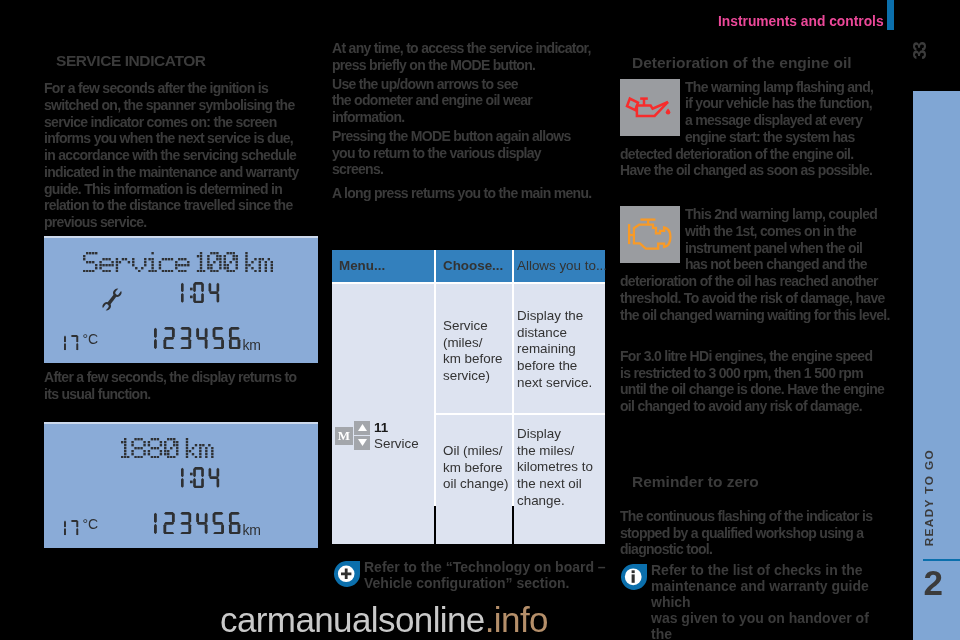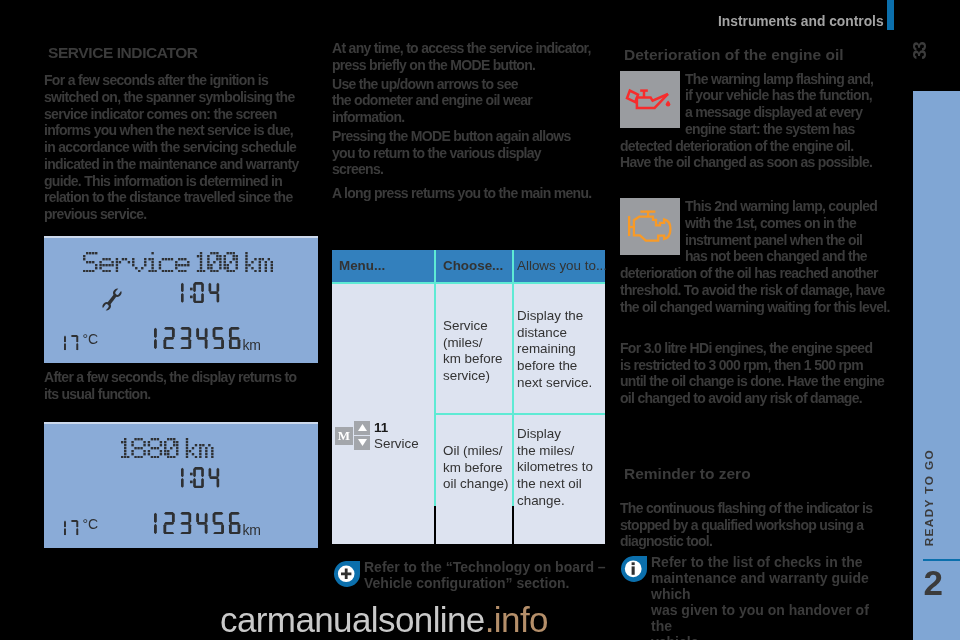"Instruments and controls" .hdr { color: #a3a3a3 -> #ec4899 }
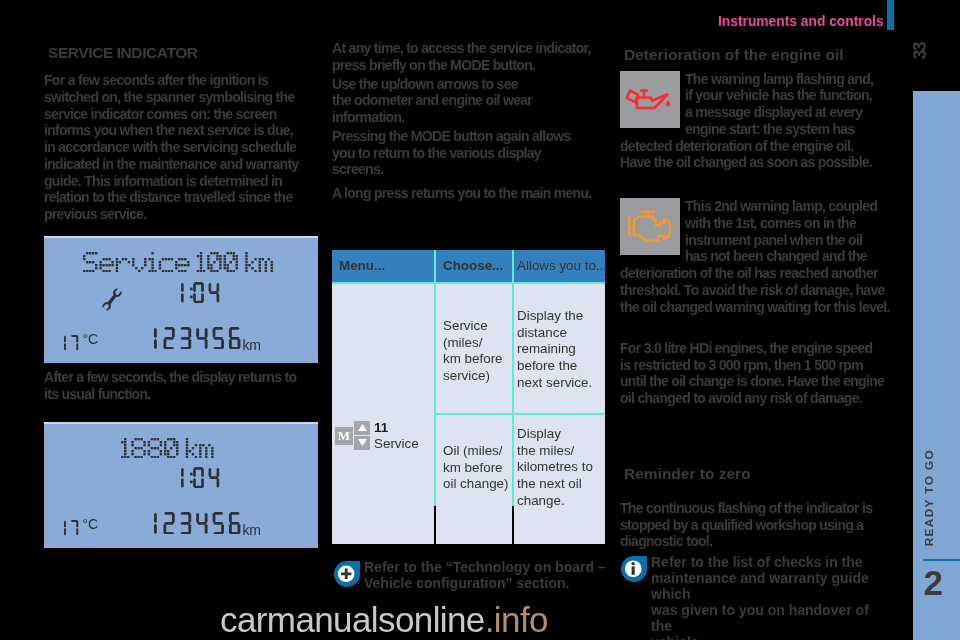"SERVICE INDICATOR" h2.head { margin: 4px -> 12px }
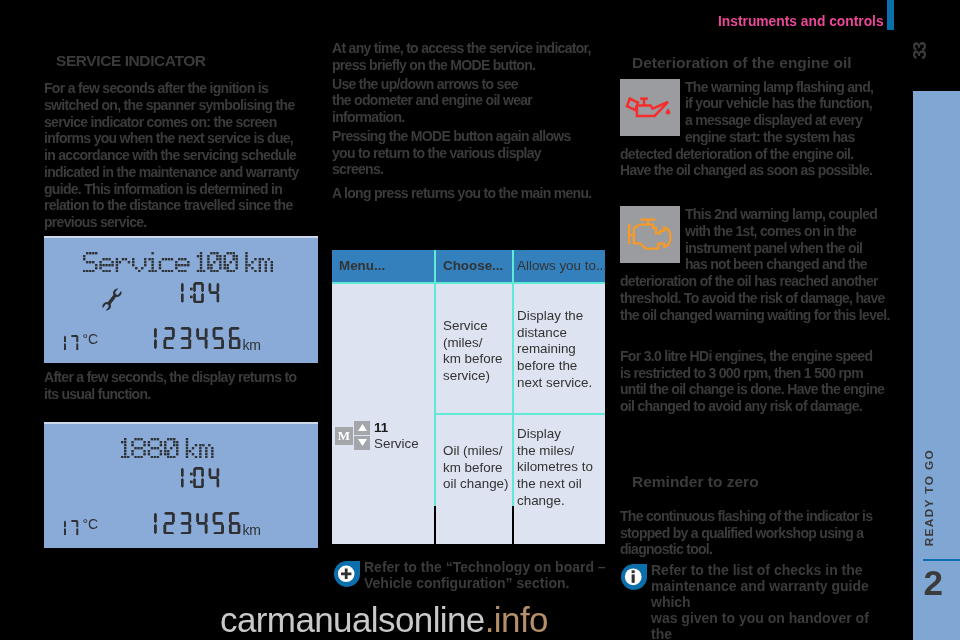"Menu..." .tbl { background: #5eead4 -> #ffffff }
